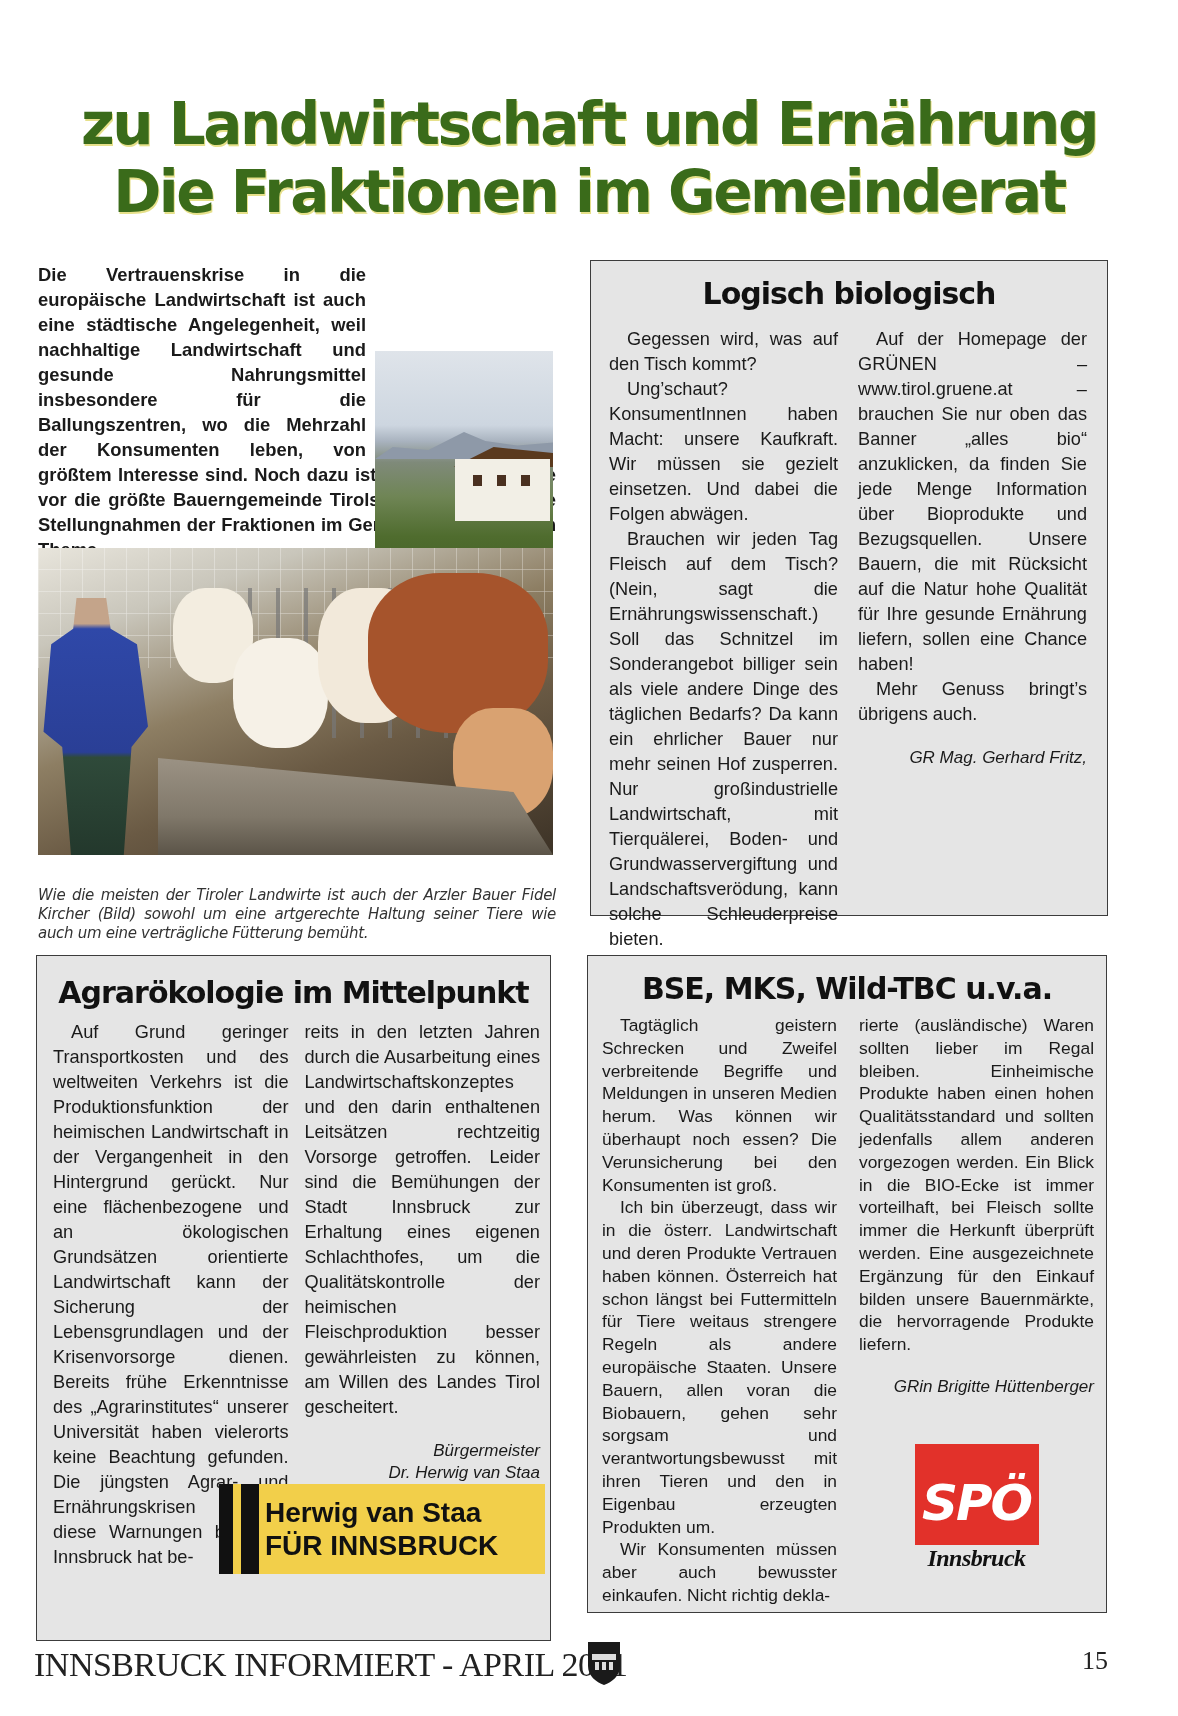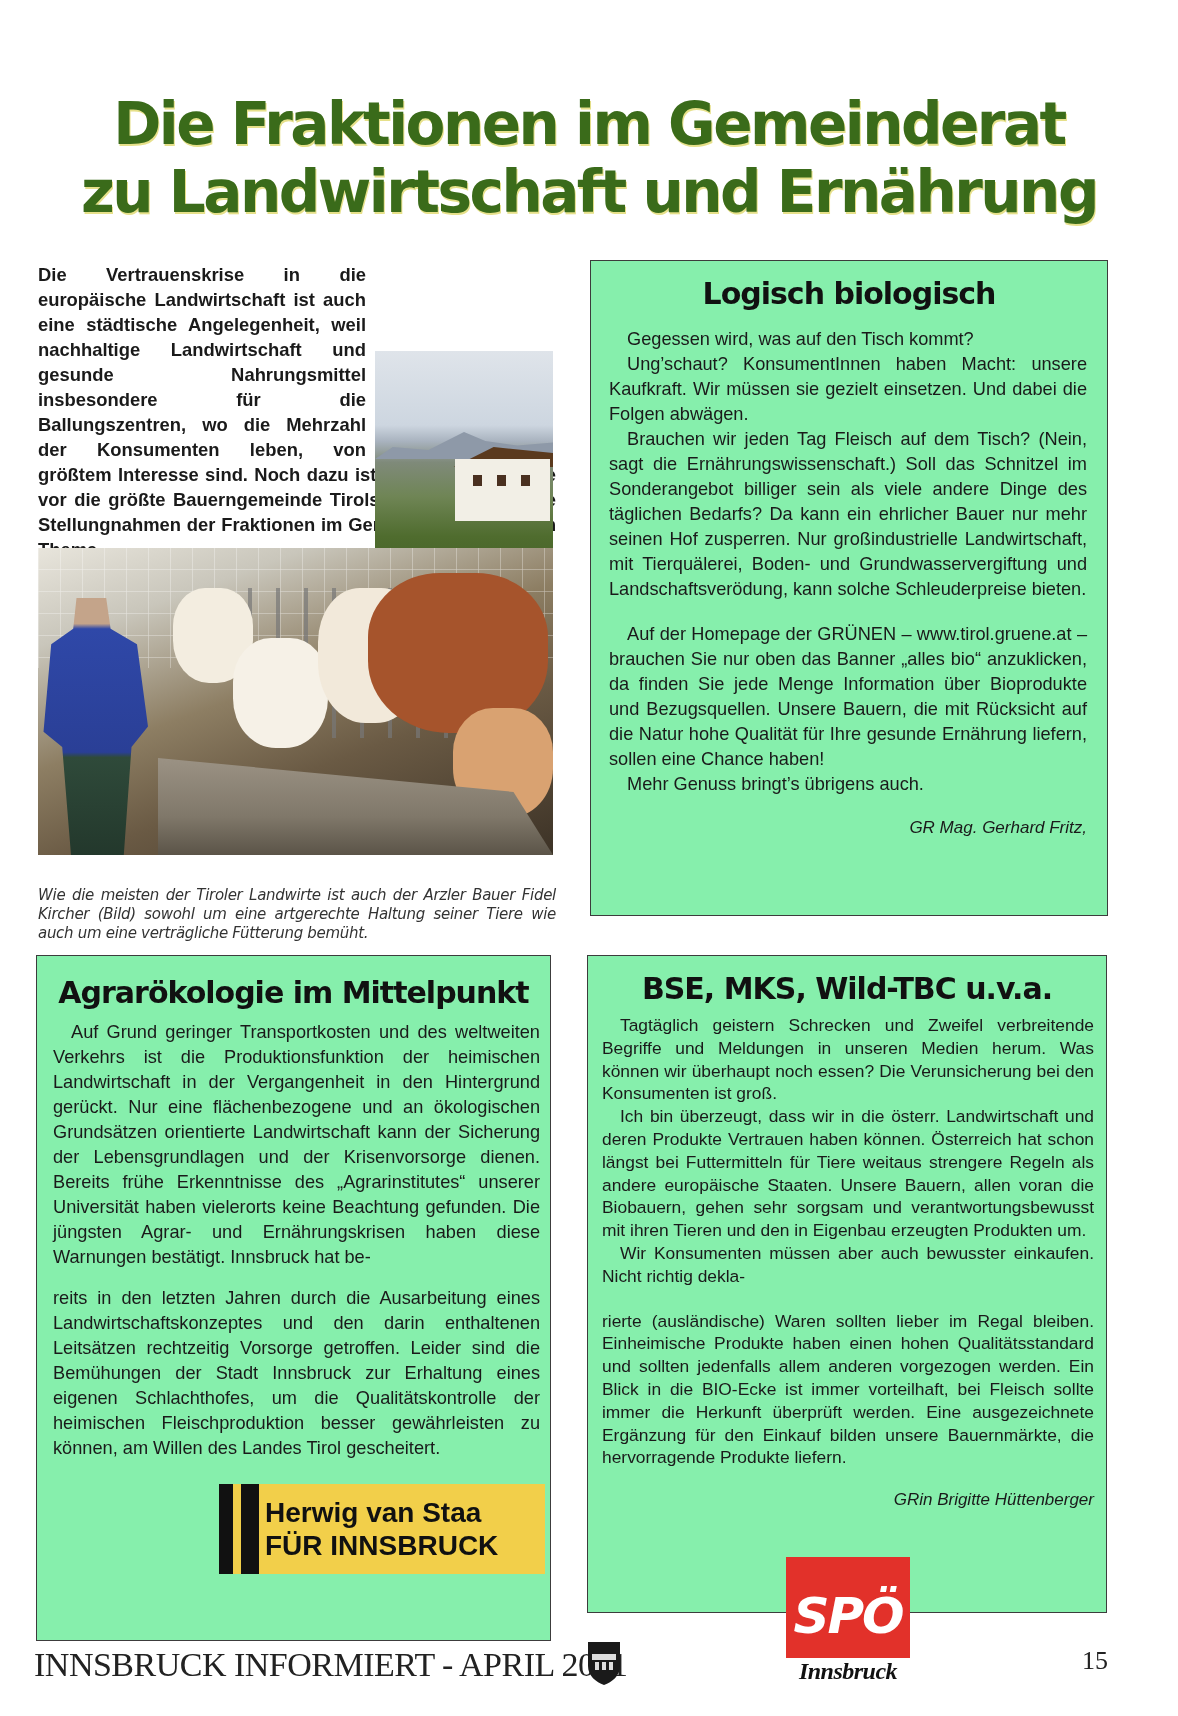"Die Fraktionen im Gemeinderat" div { order: before "zu Landwirtschaft und Ernährung" -> after "zu Landwirtschaft und Ernährung" }
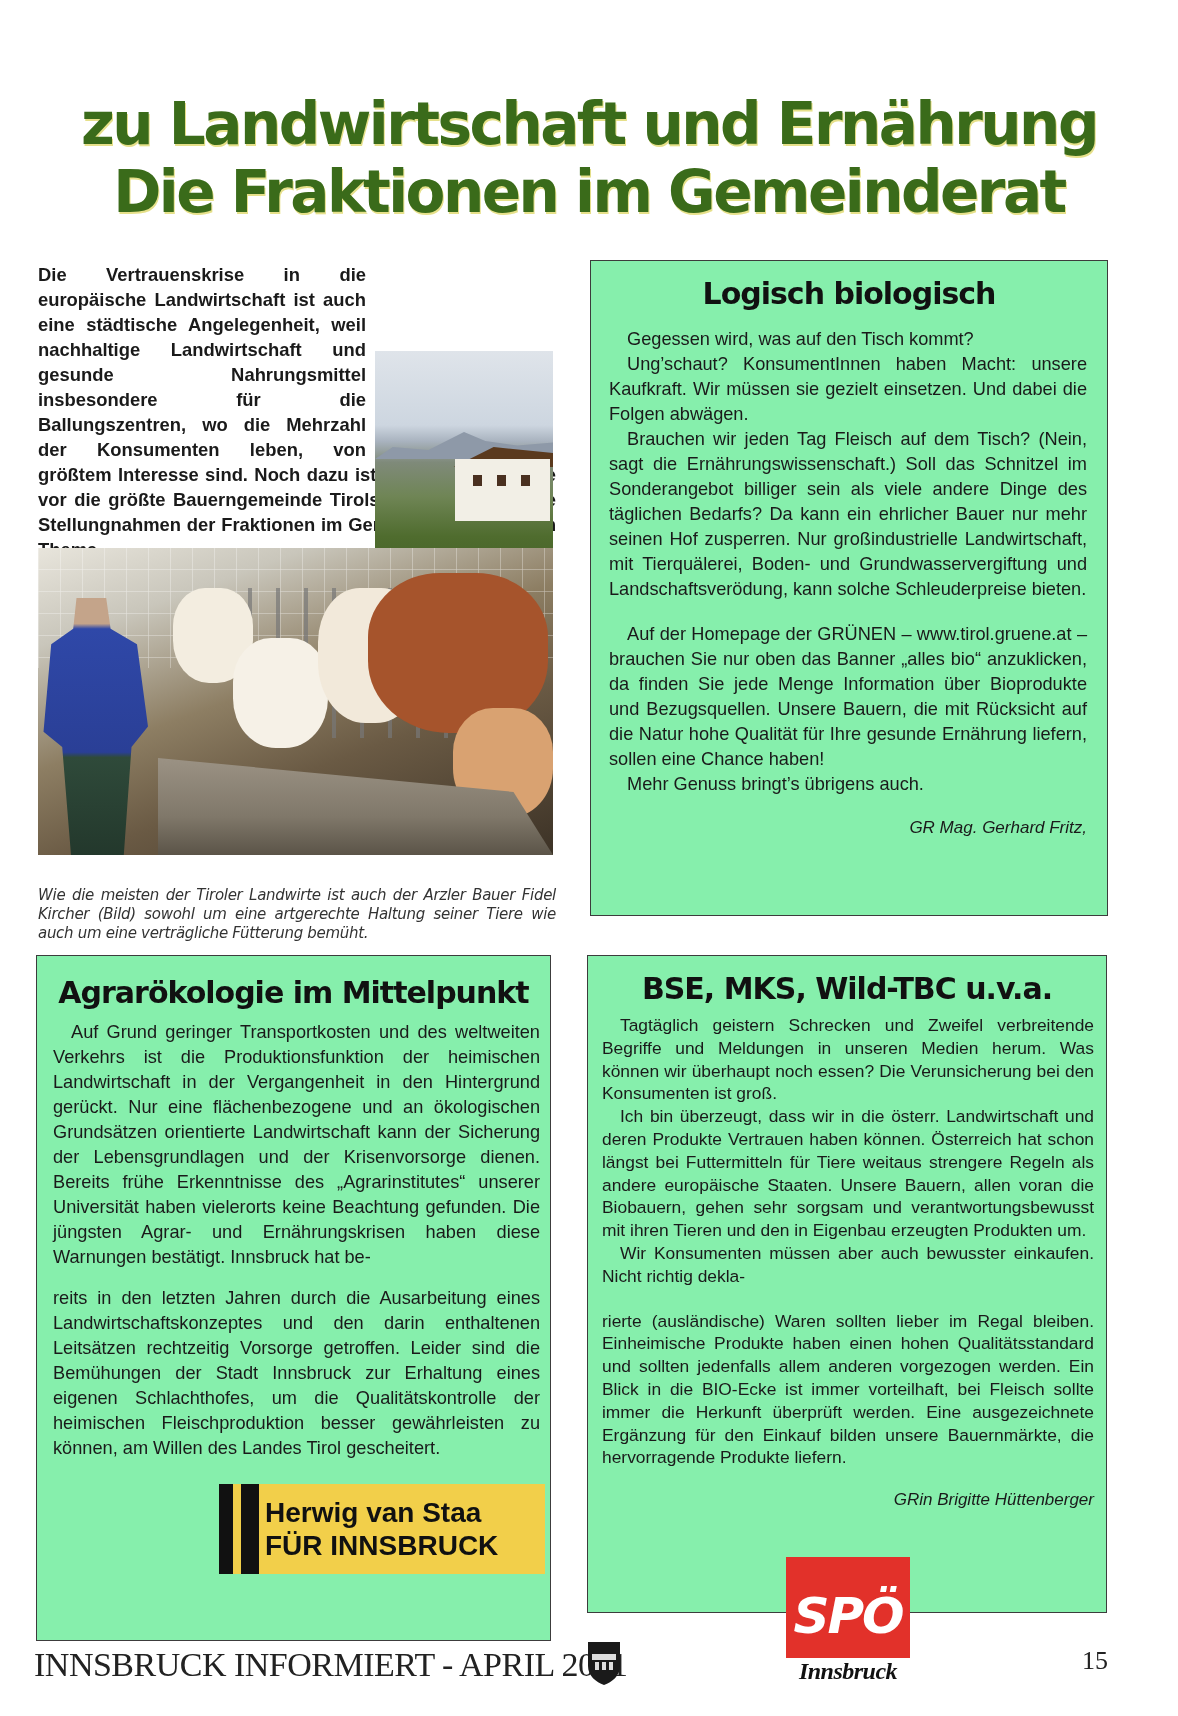"Logisch biologisch" .box { background: #86efac -> #e5e5e5 }
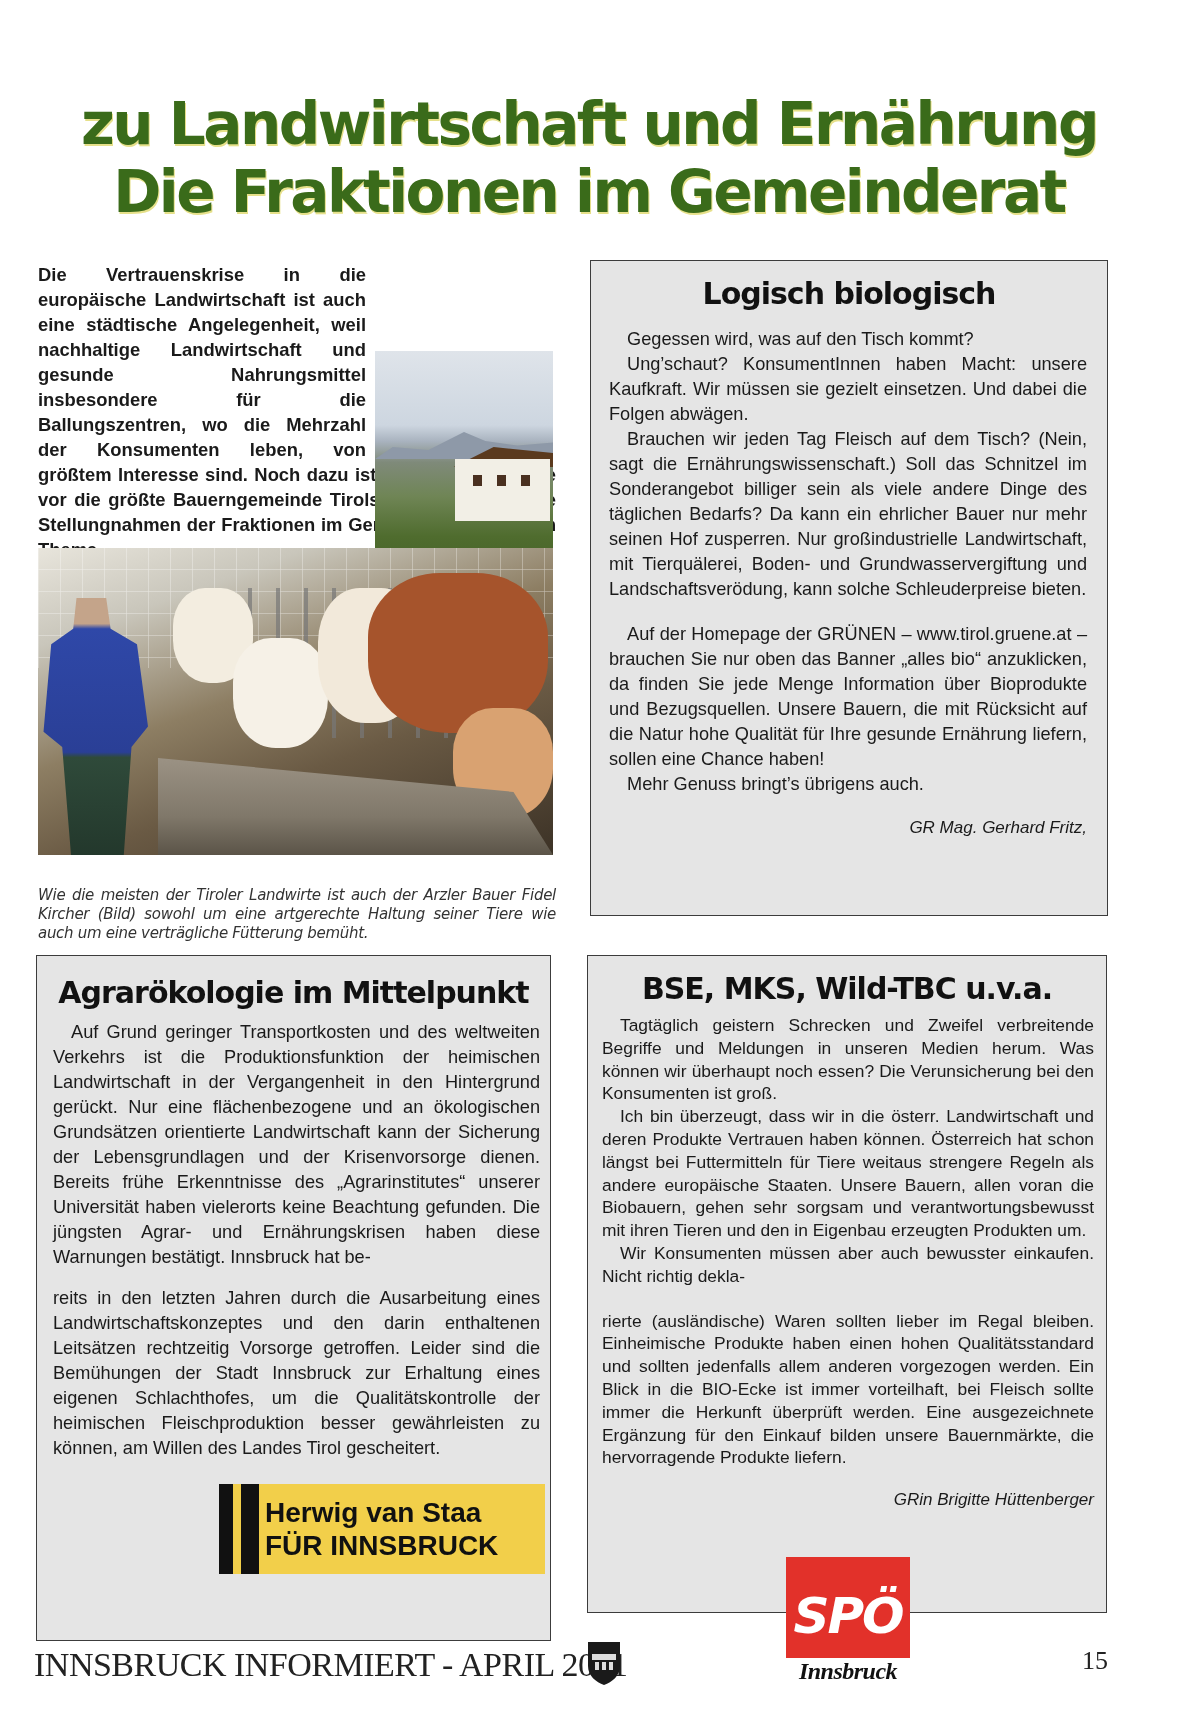"Gegessen wird, was auf den" .cols { flex-direction: column -> none }
